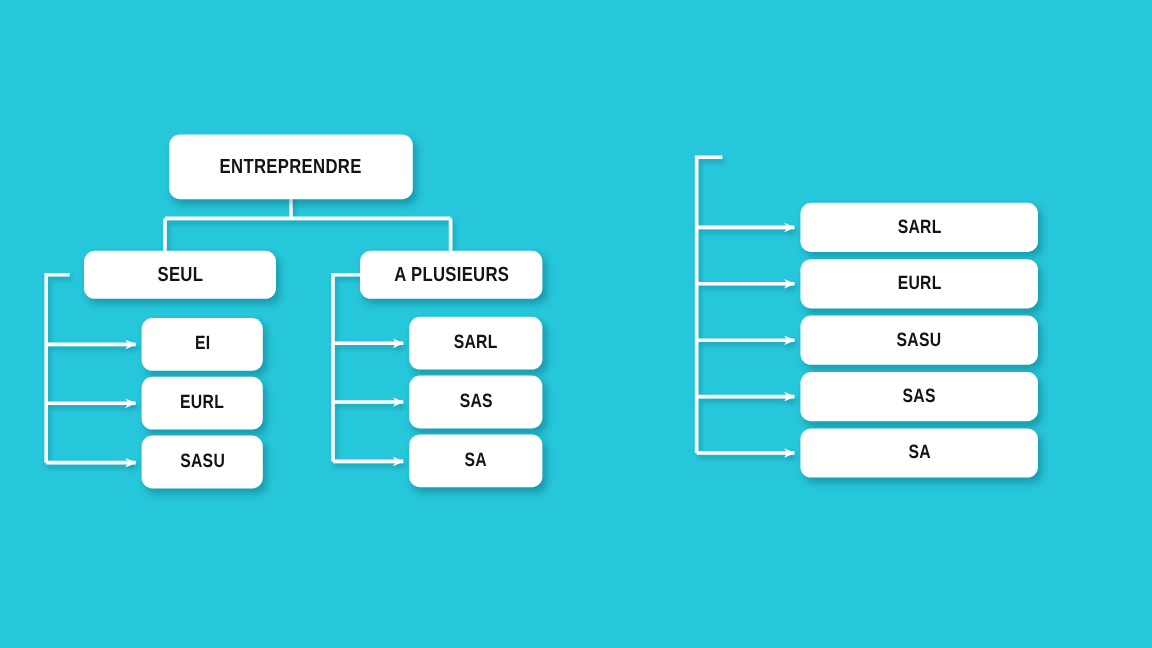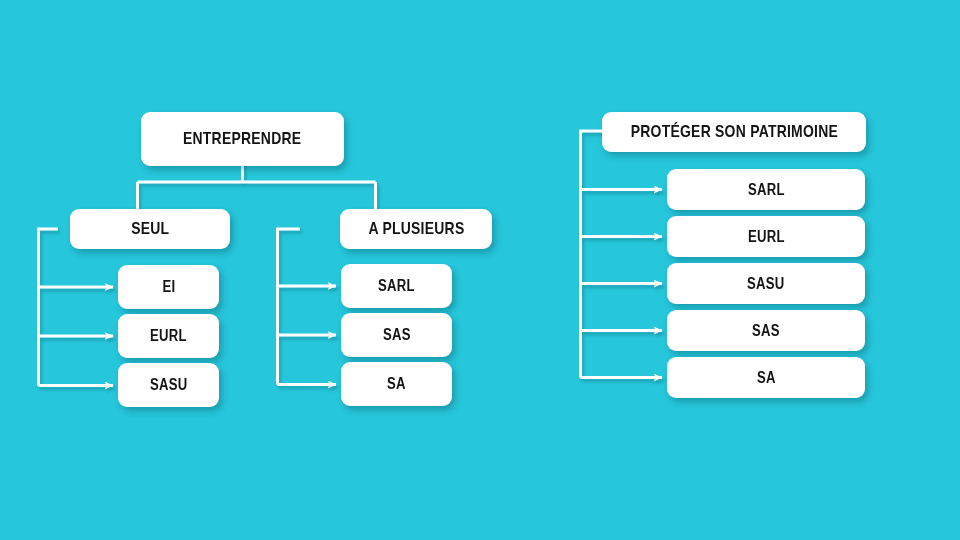"PROTÉGER SON PATRIMOINE" div.node { html: <div> <span>PROTÉGER SON PATRIMOINE</span> </div> -> none }
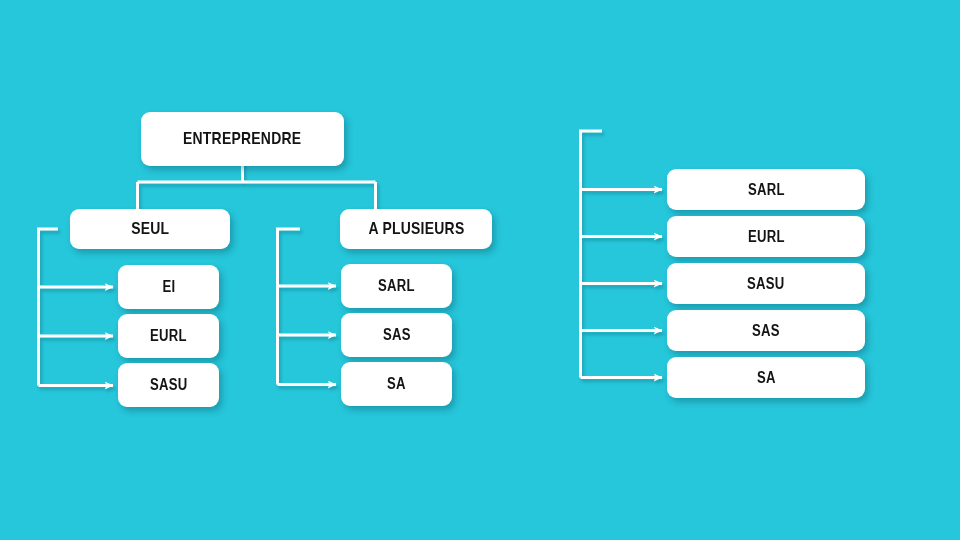"A PLUSIEURS" div.node { margin-left: 40px -> none }
